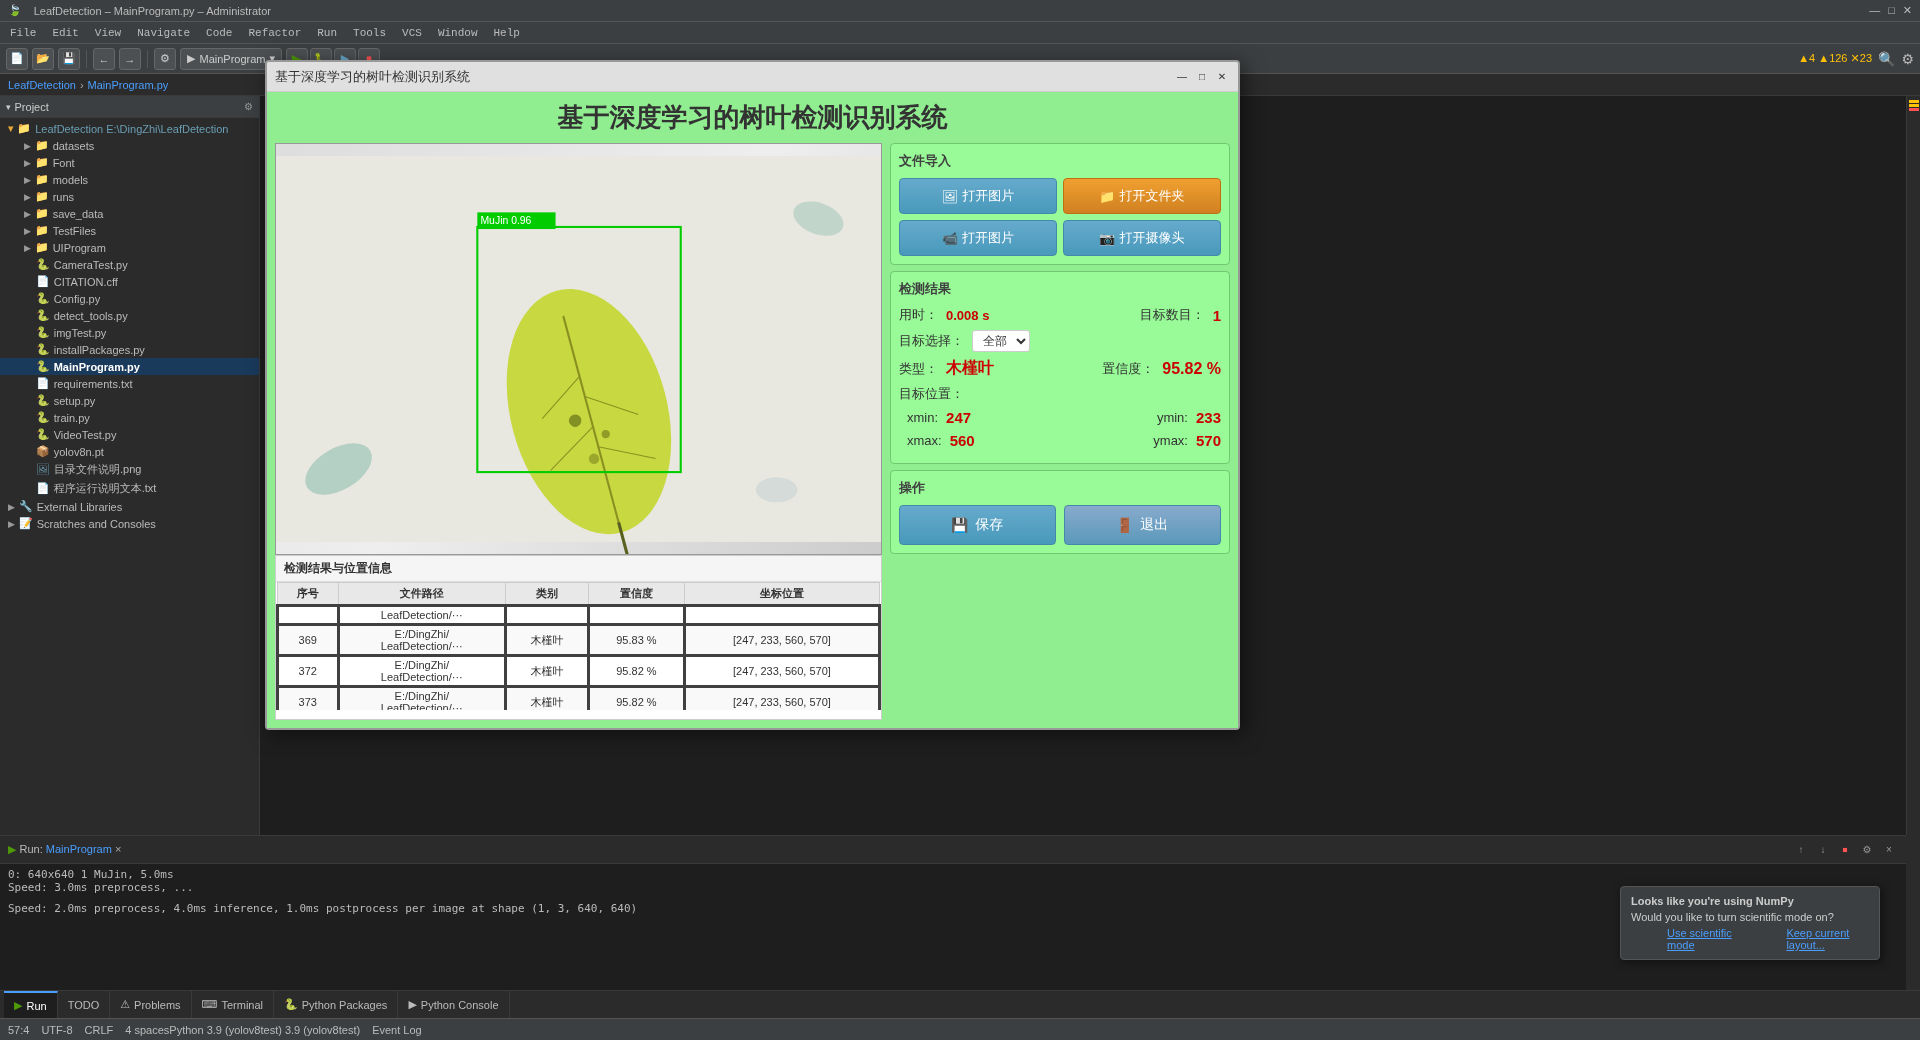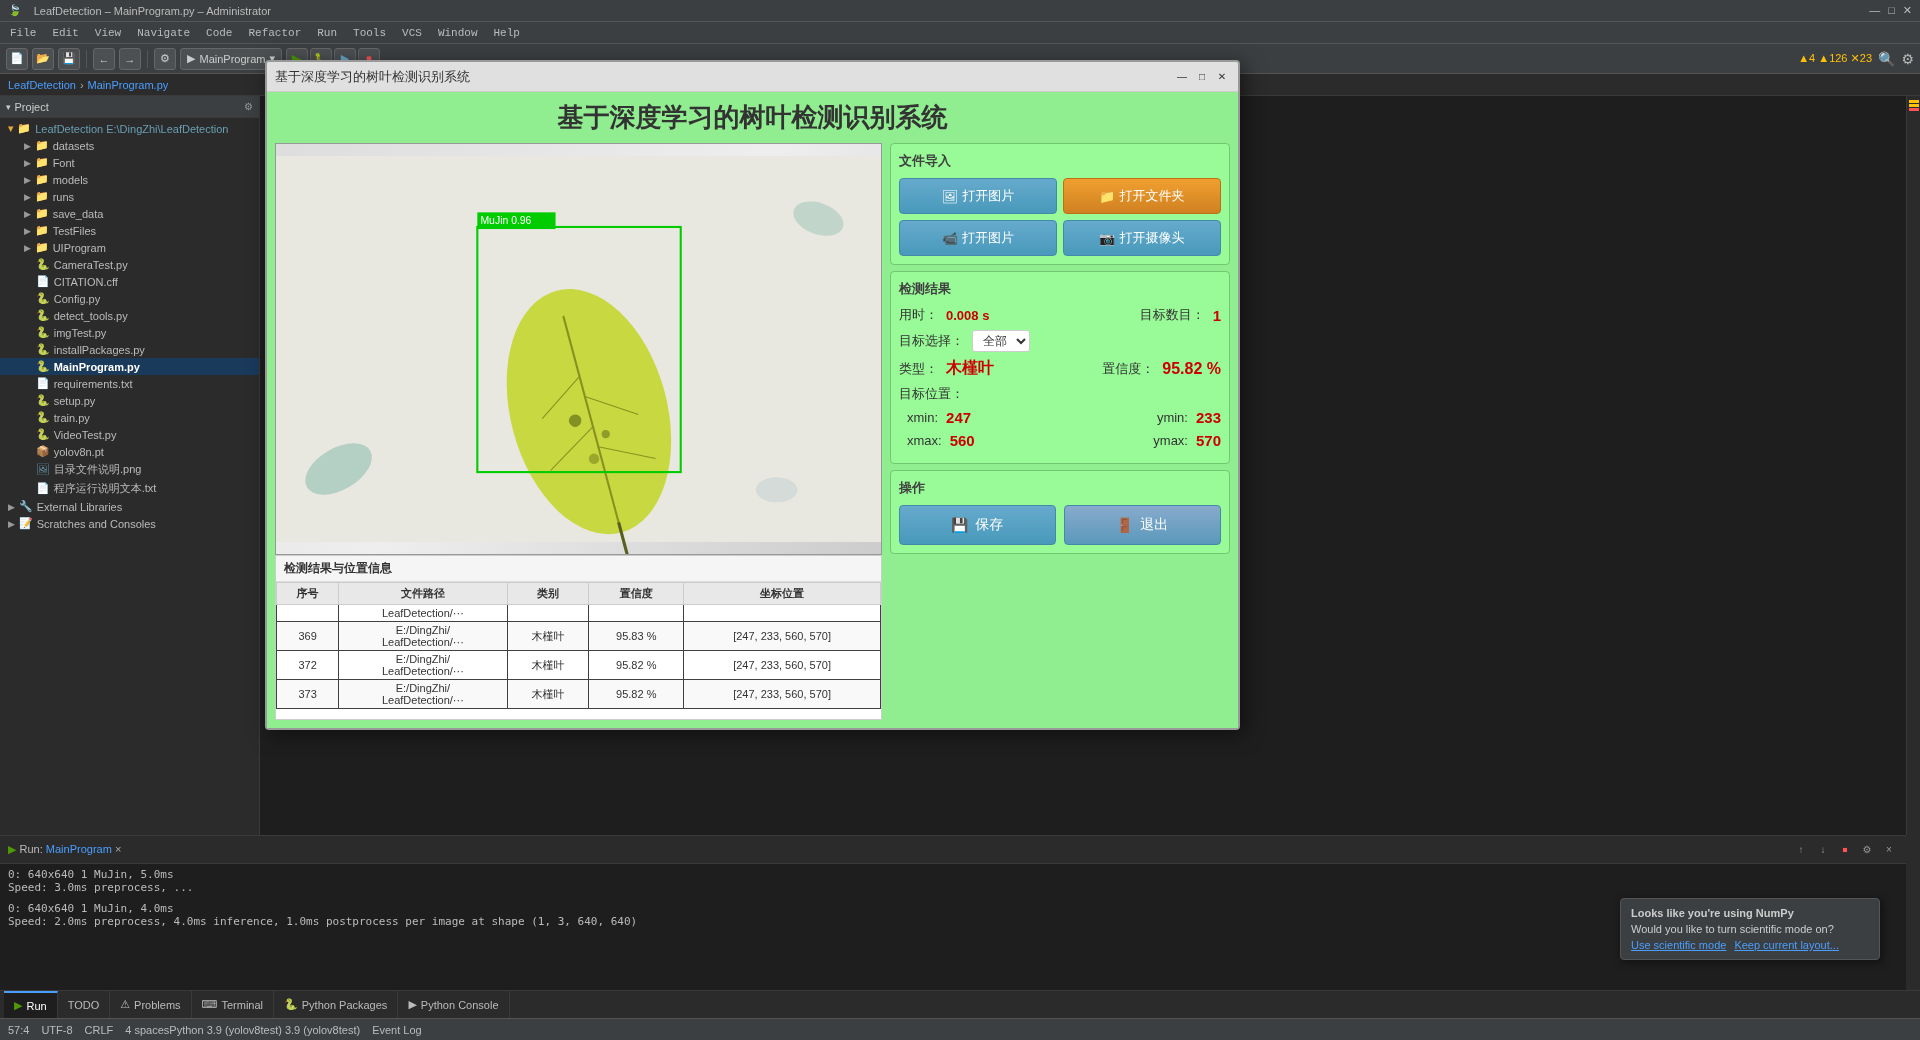"LeafDetection/···" .results-table td { border: 1px solid #404040 -> 3px solid #404040 }
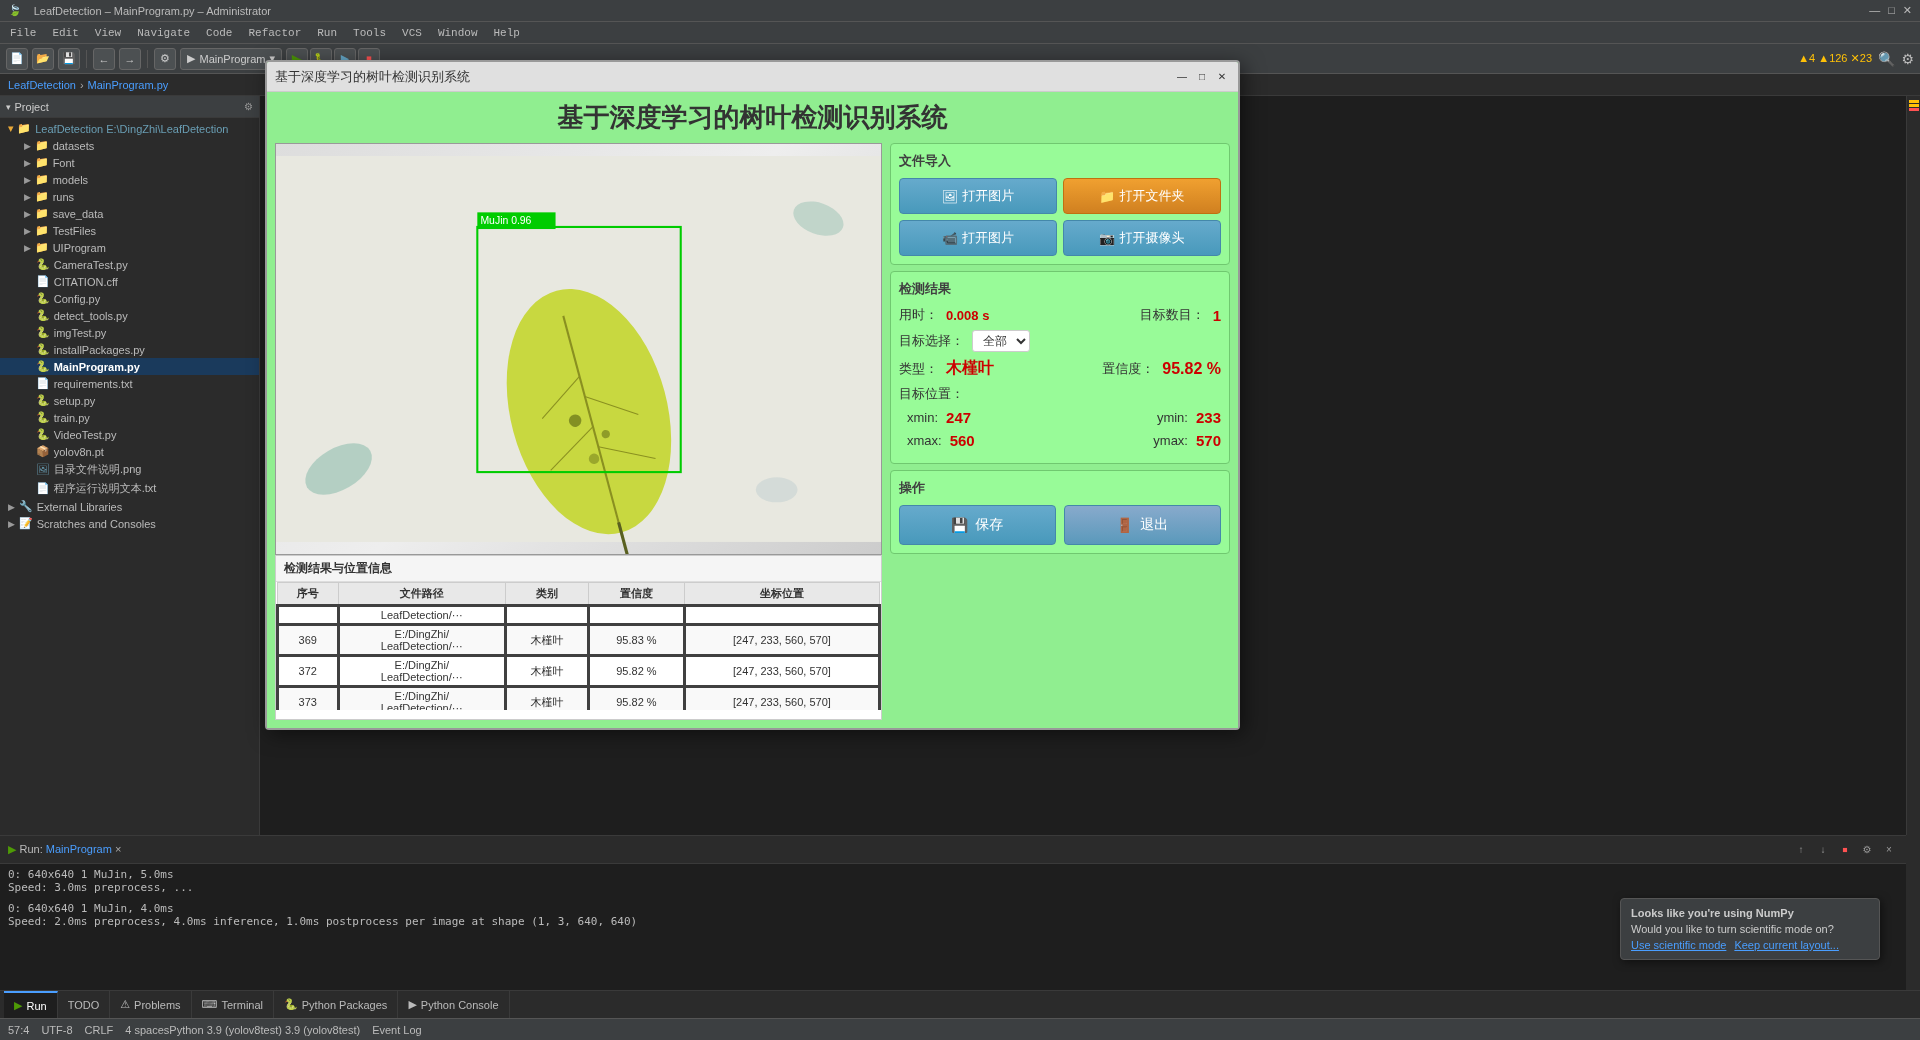"0: 640x640 1 MuJin, 4.0ms" div { html: <div>0: 640x640 1 MuJin, 4.0ms</div> -> none }
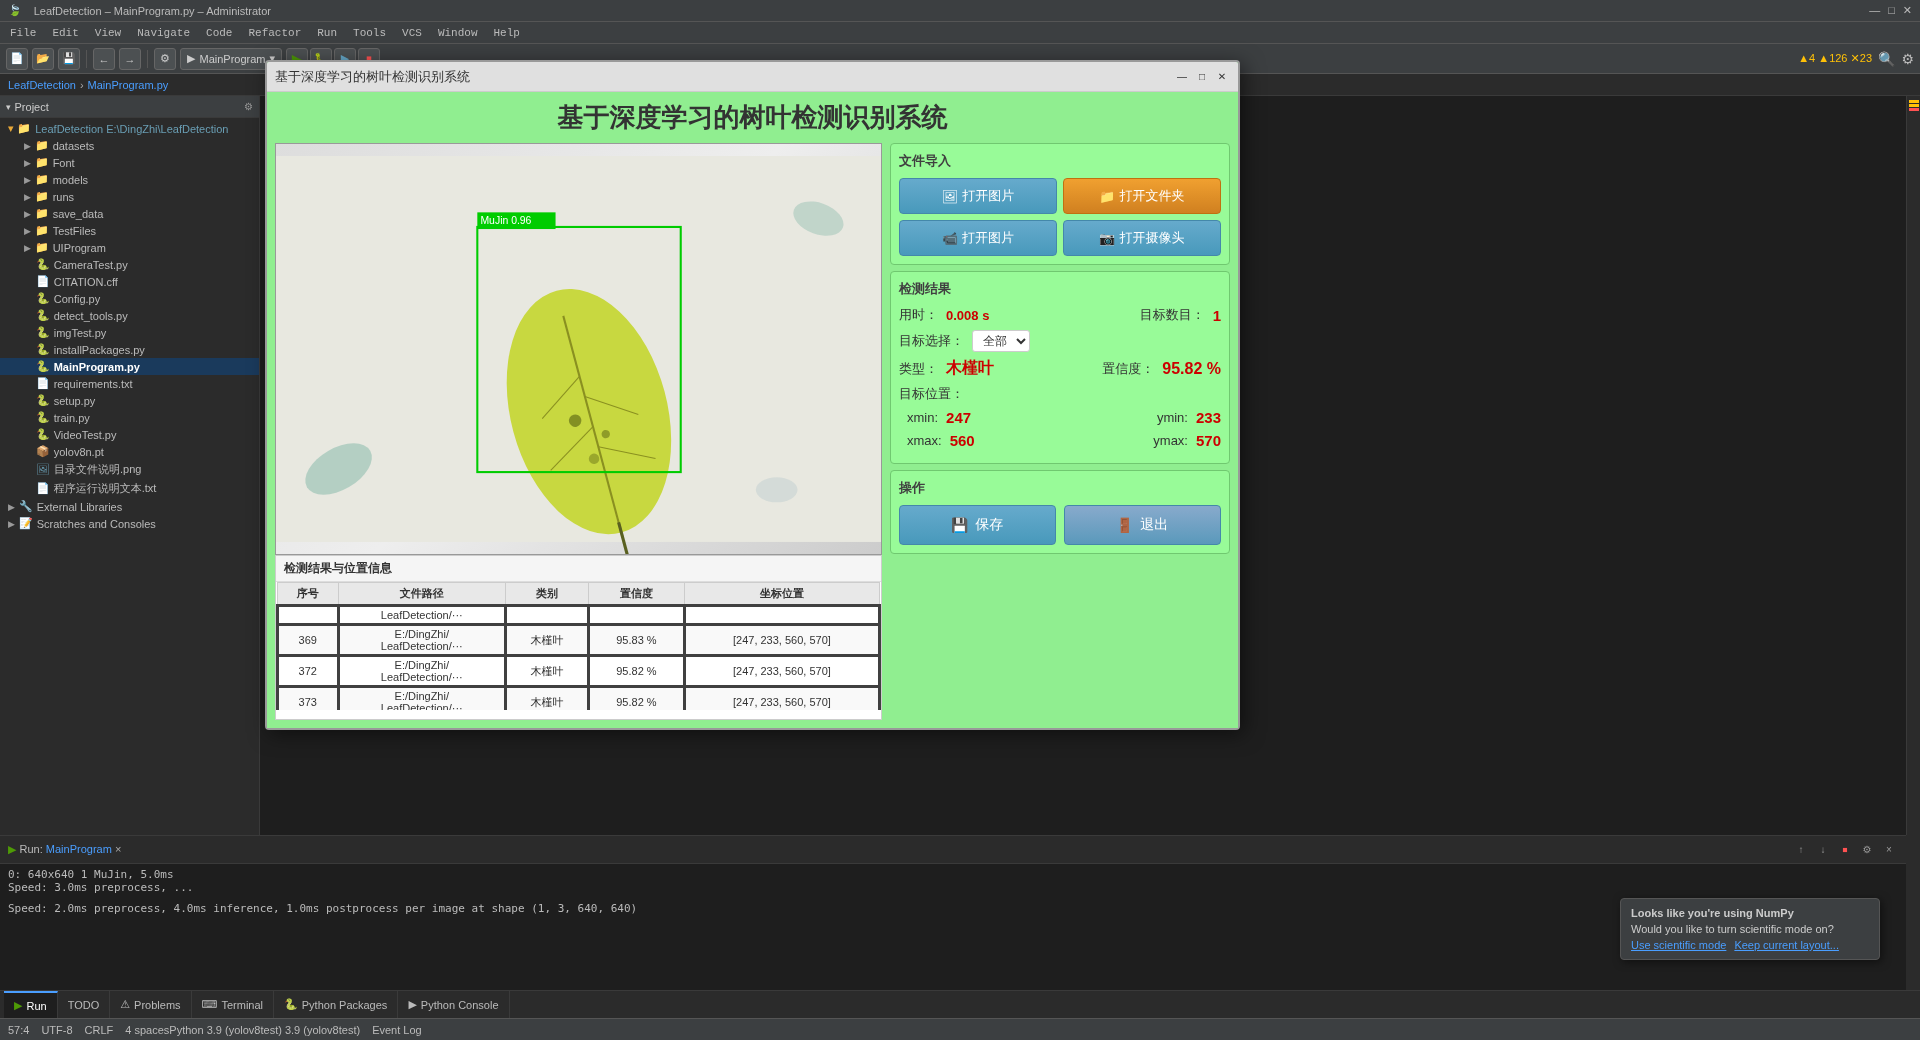"Use scientific mode" #numpy-toast .toast-link { margin-left: none -> 36px }
